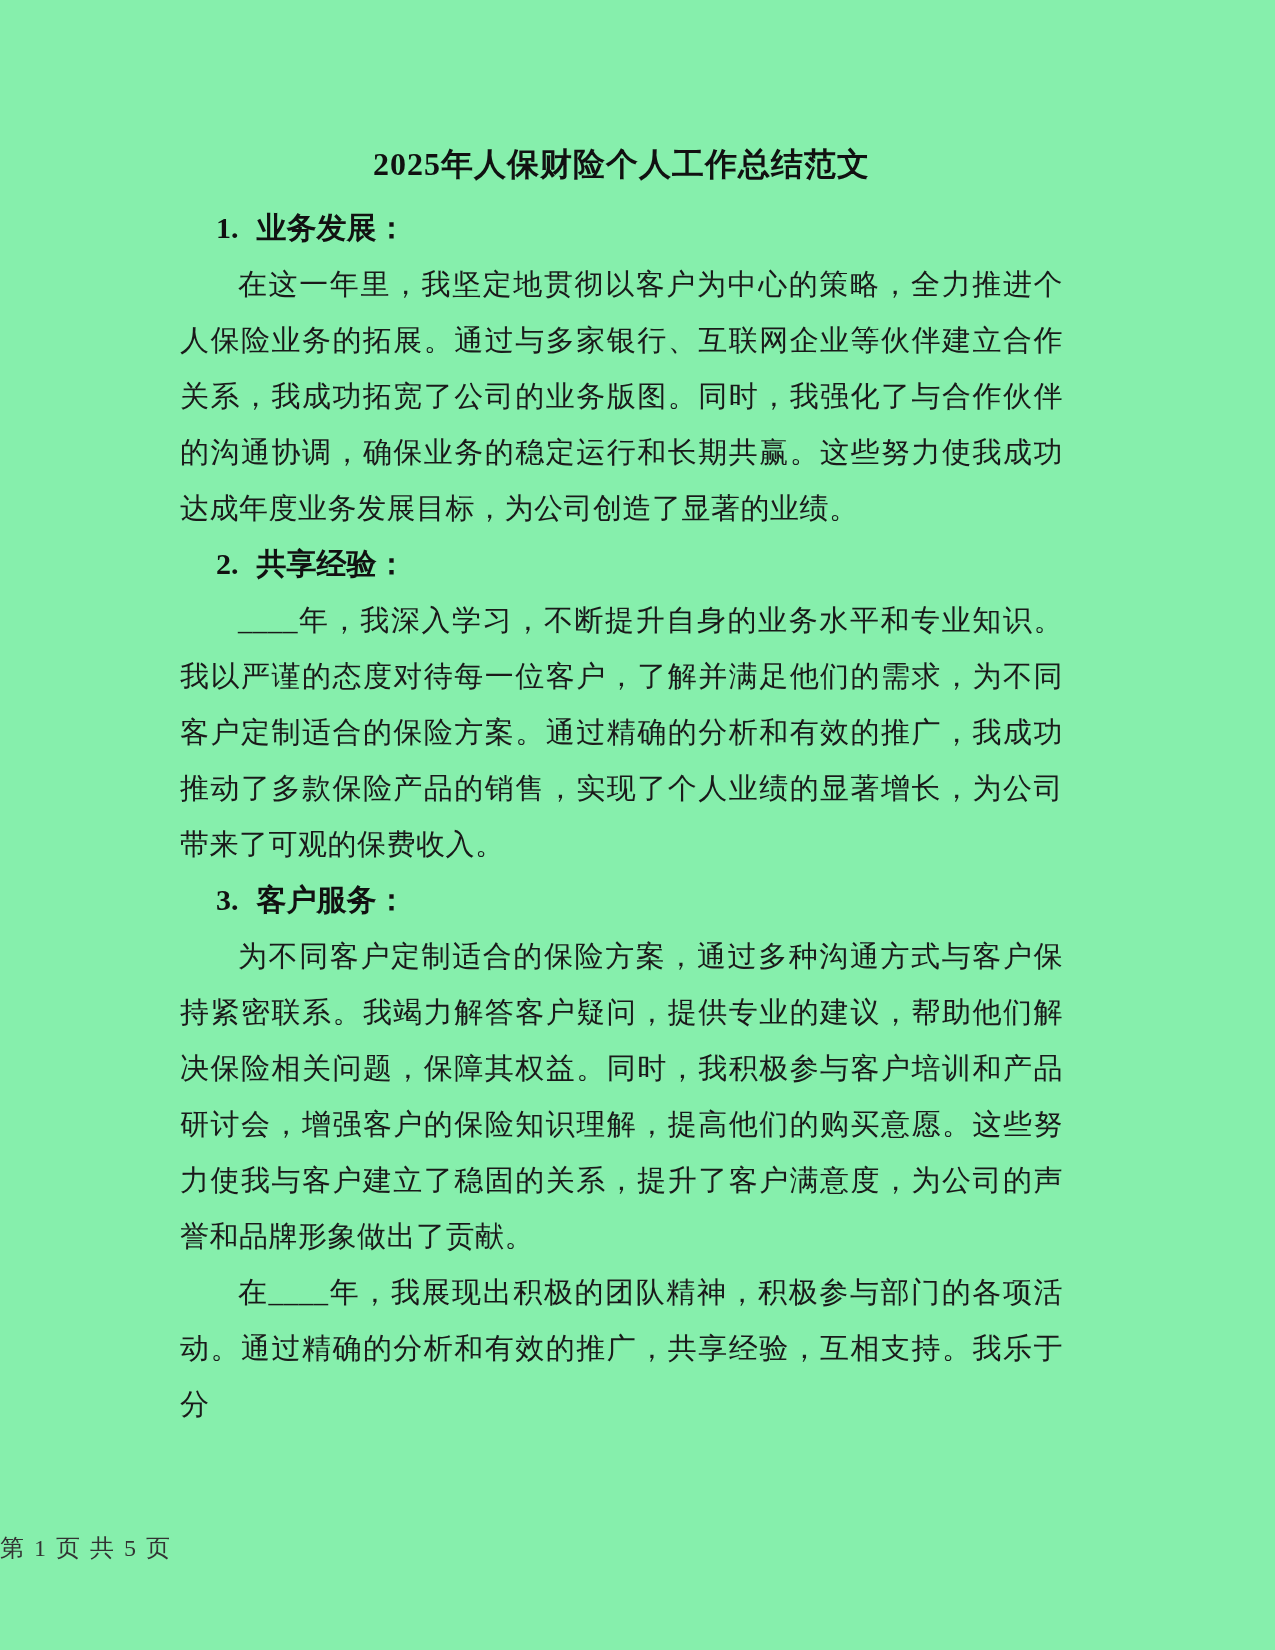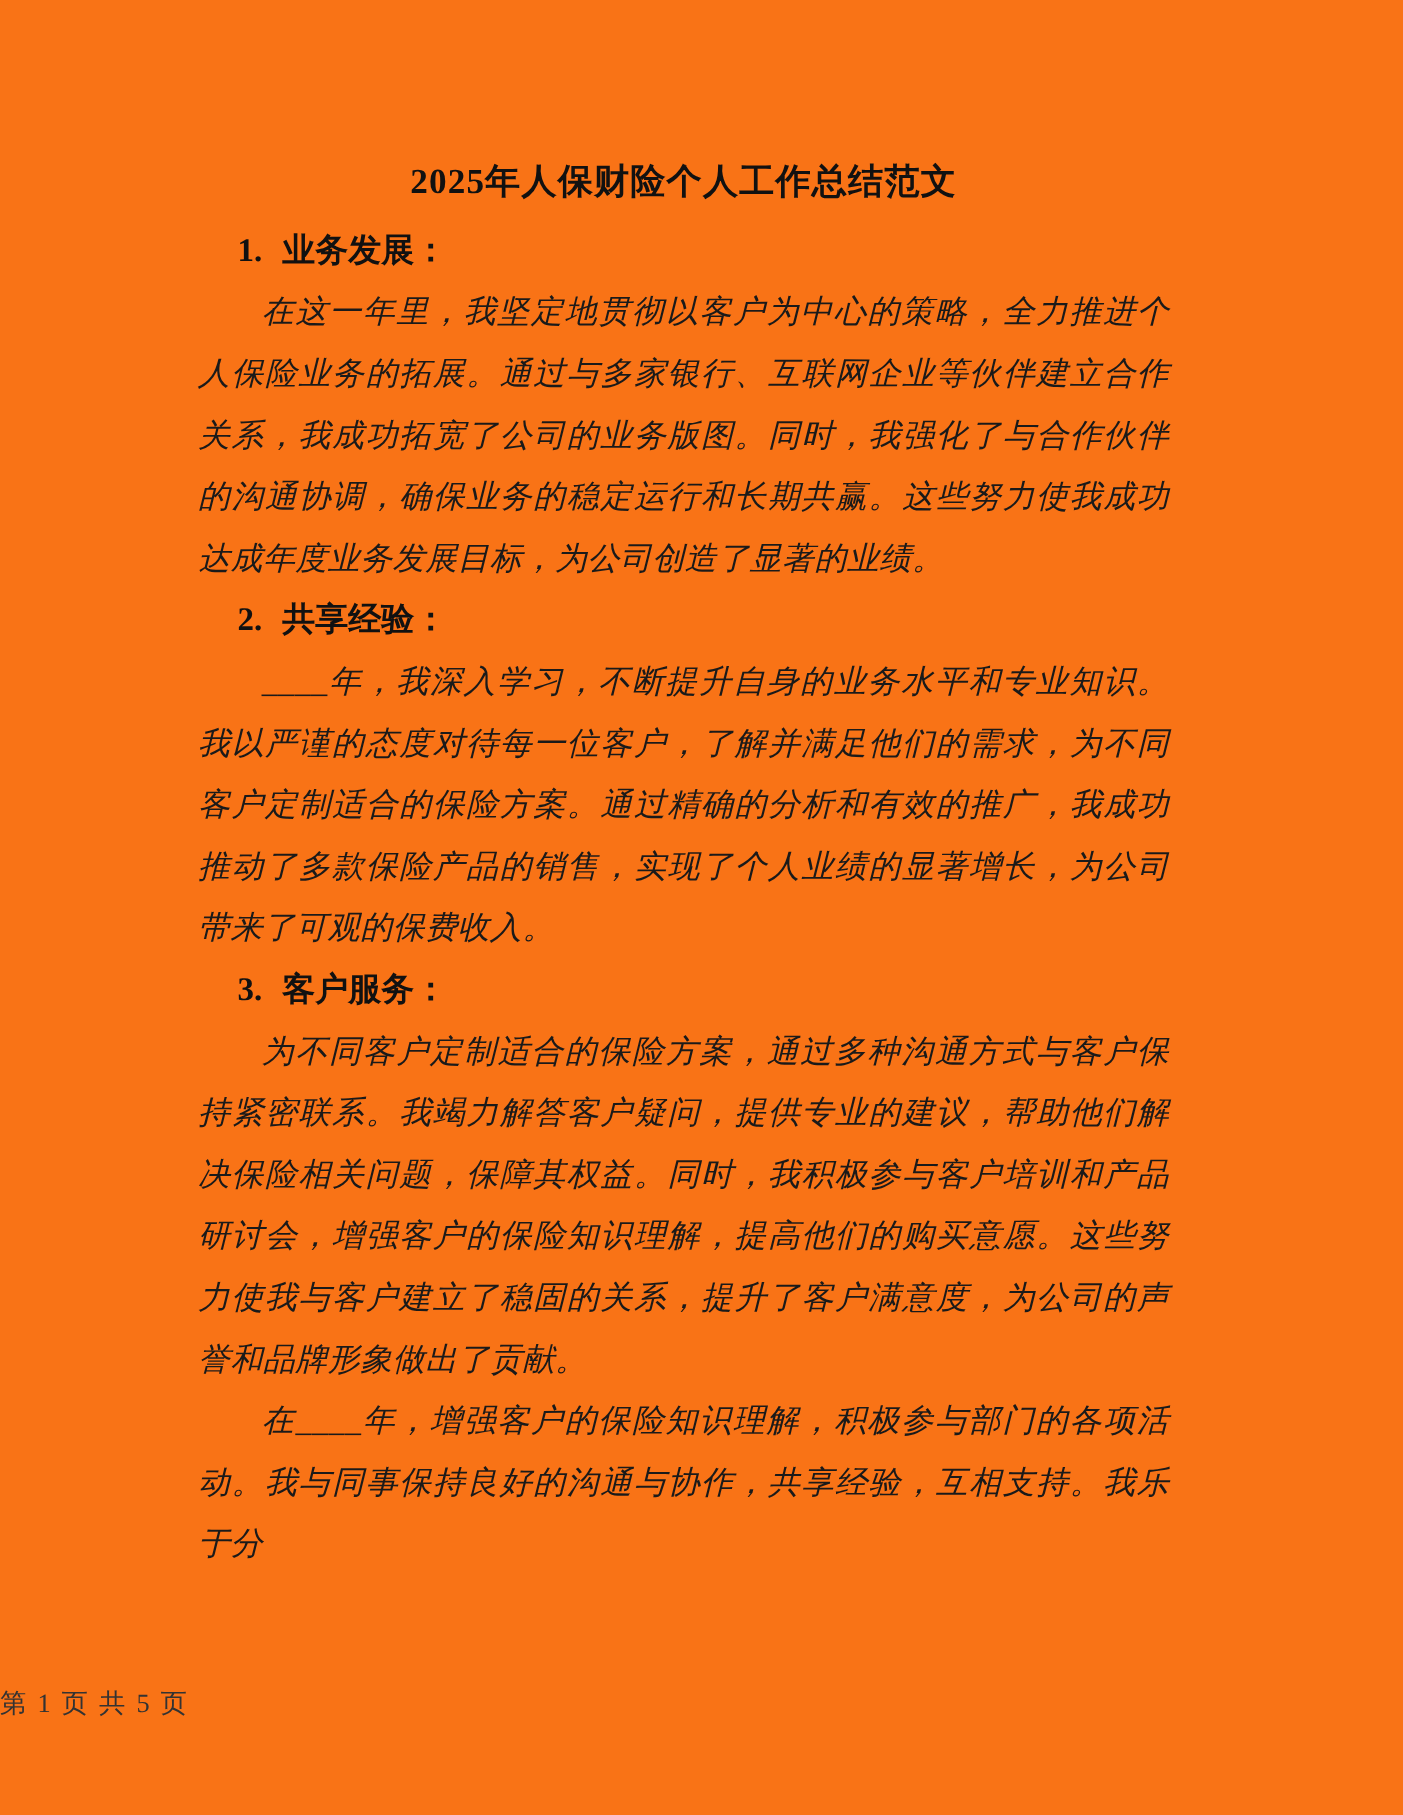"2025年人保财险个人工作总结范文" .page { background: #f97316 -> #86efac }
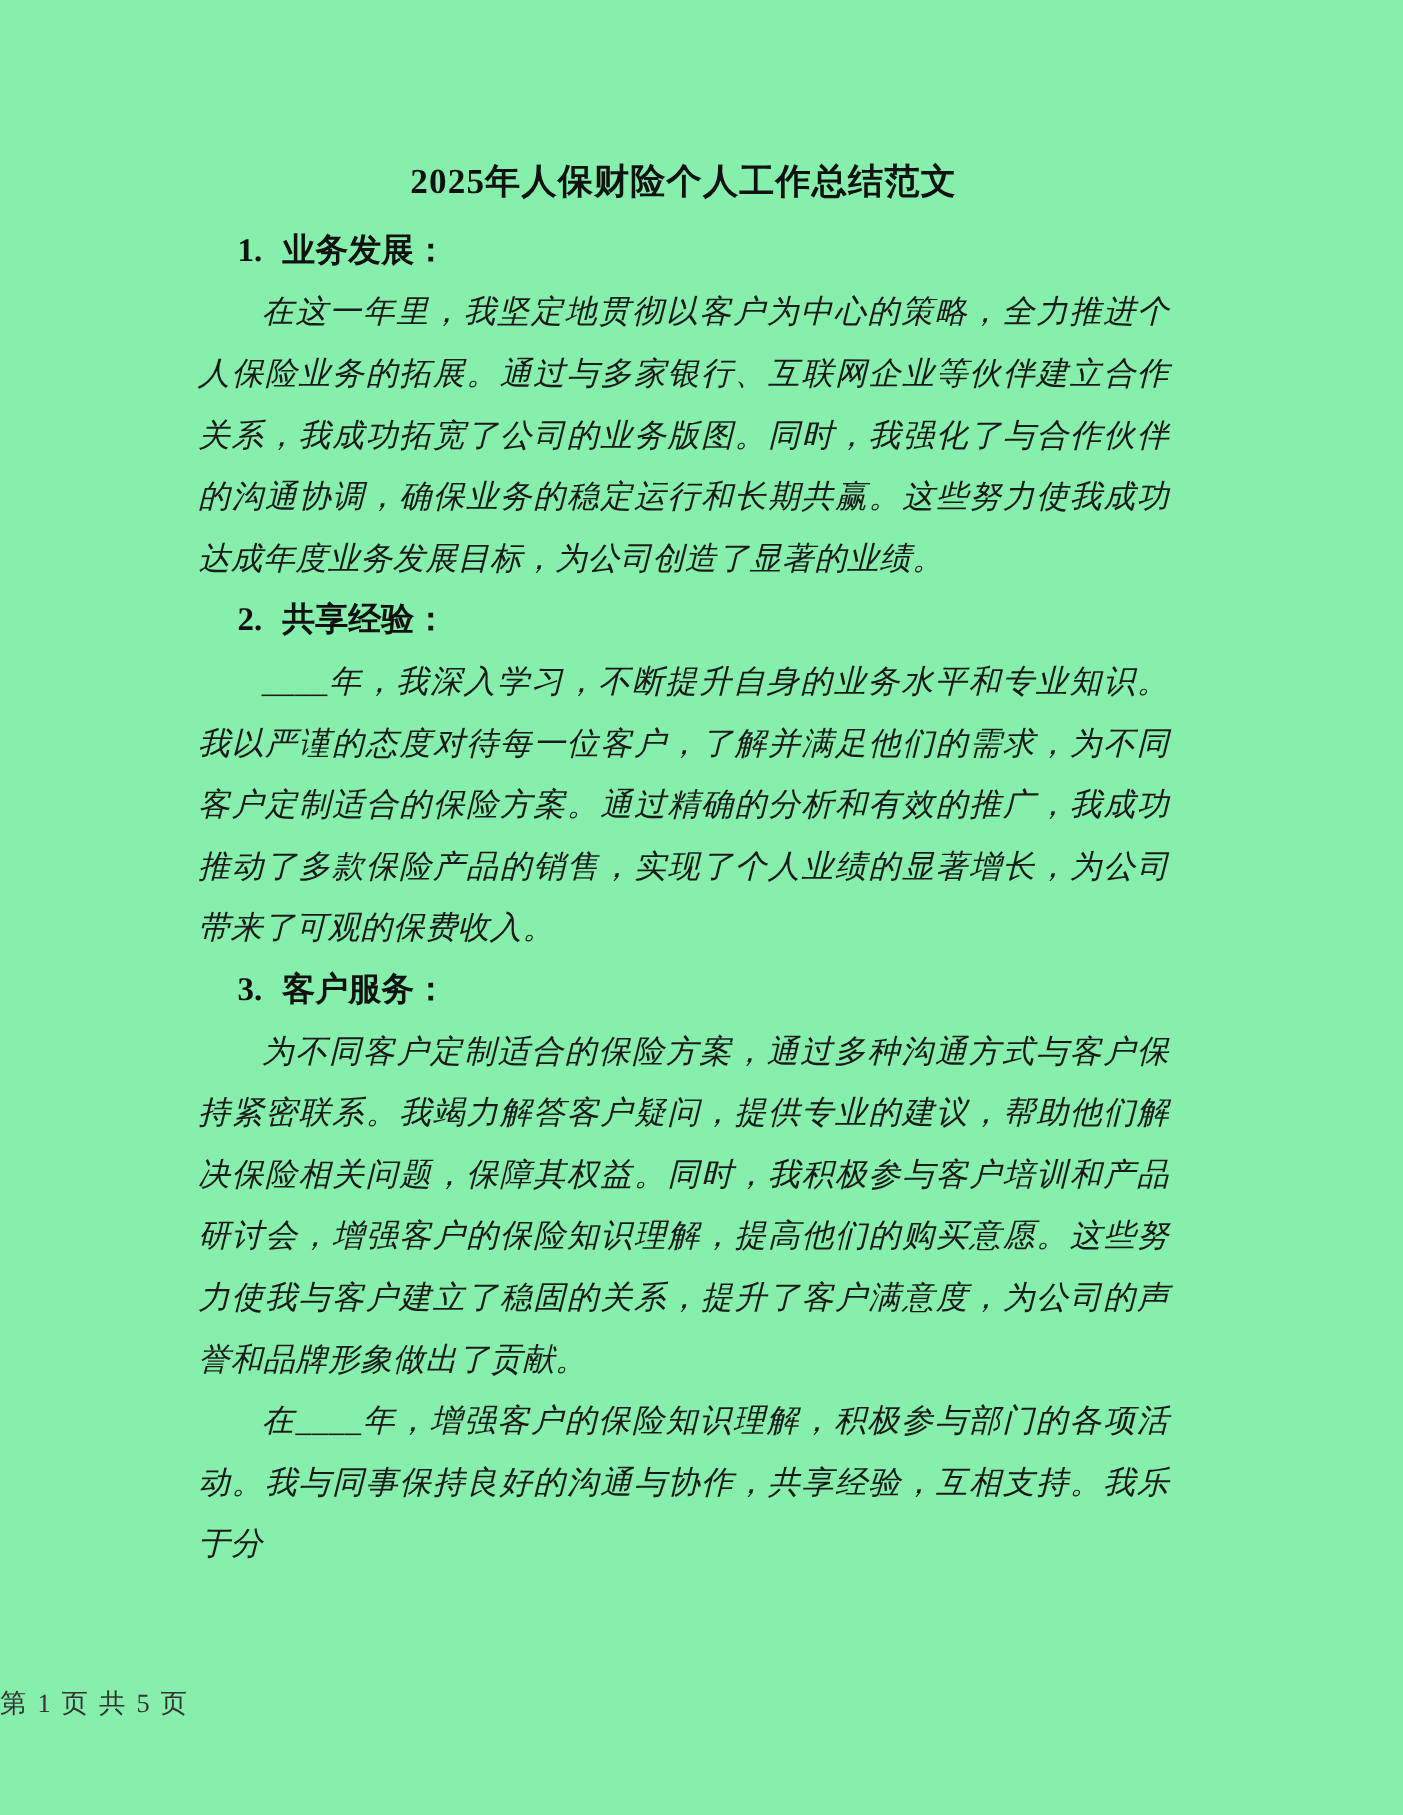"在这一年里，我坚定地贯彻以客户为中心的策略，全力推进个人保险业务的拓展。通过与多" .section-body { font-style: italic -> none }
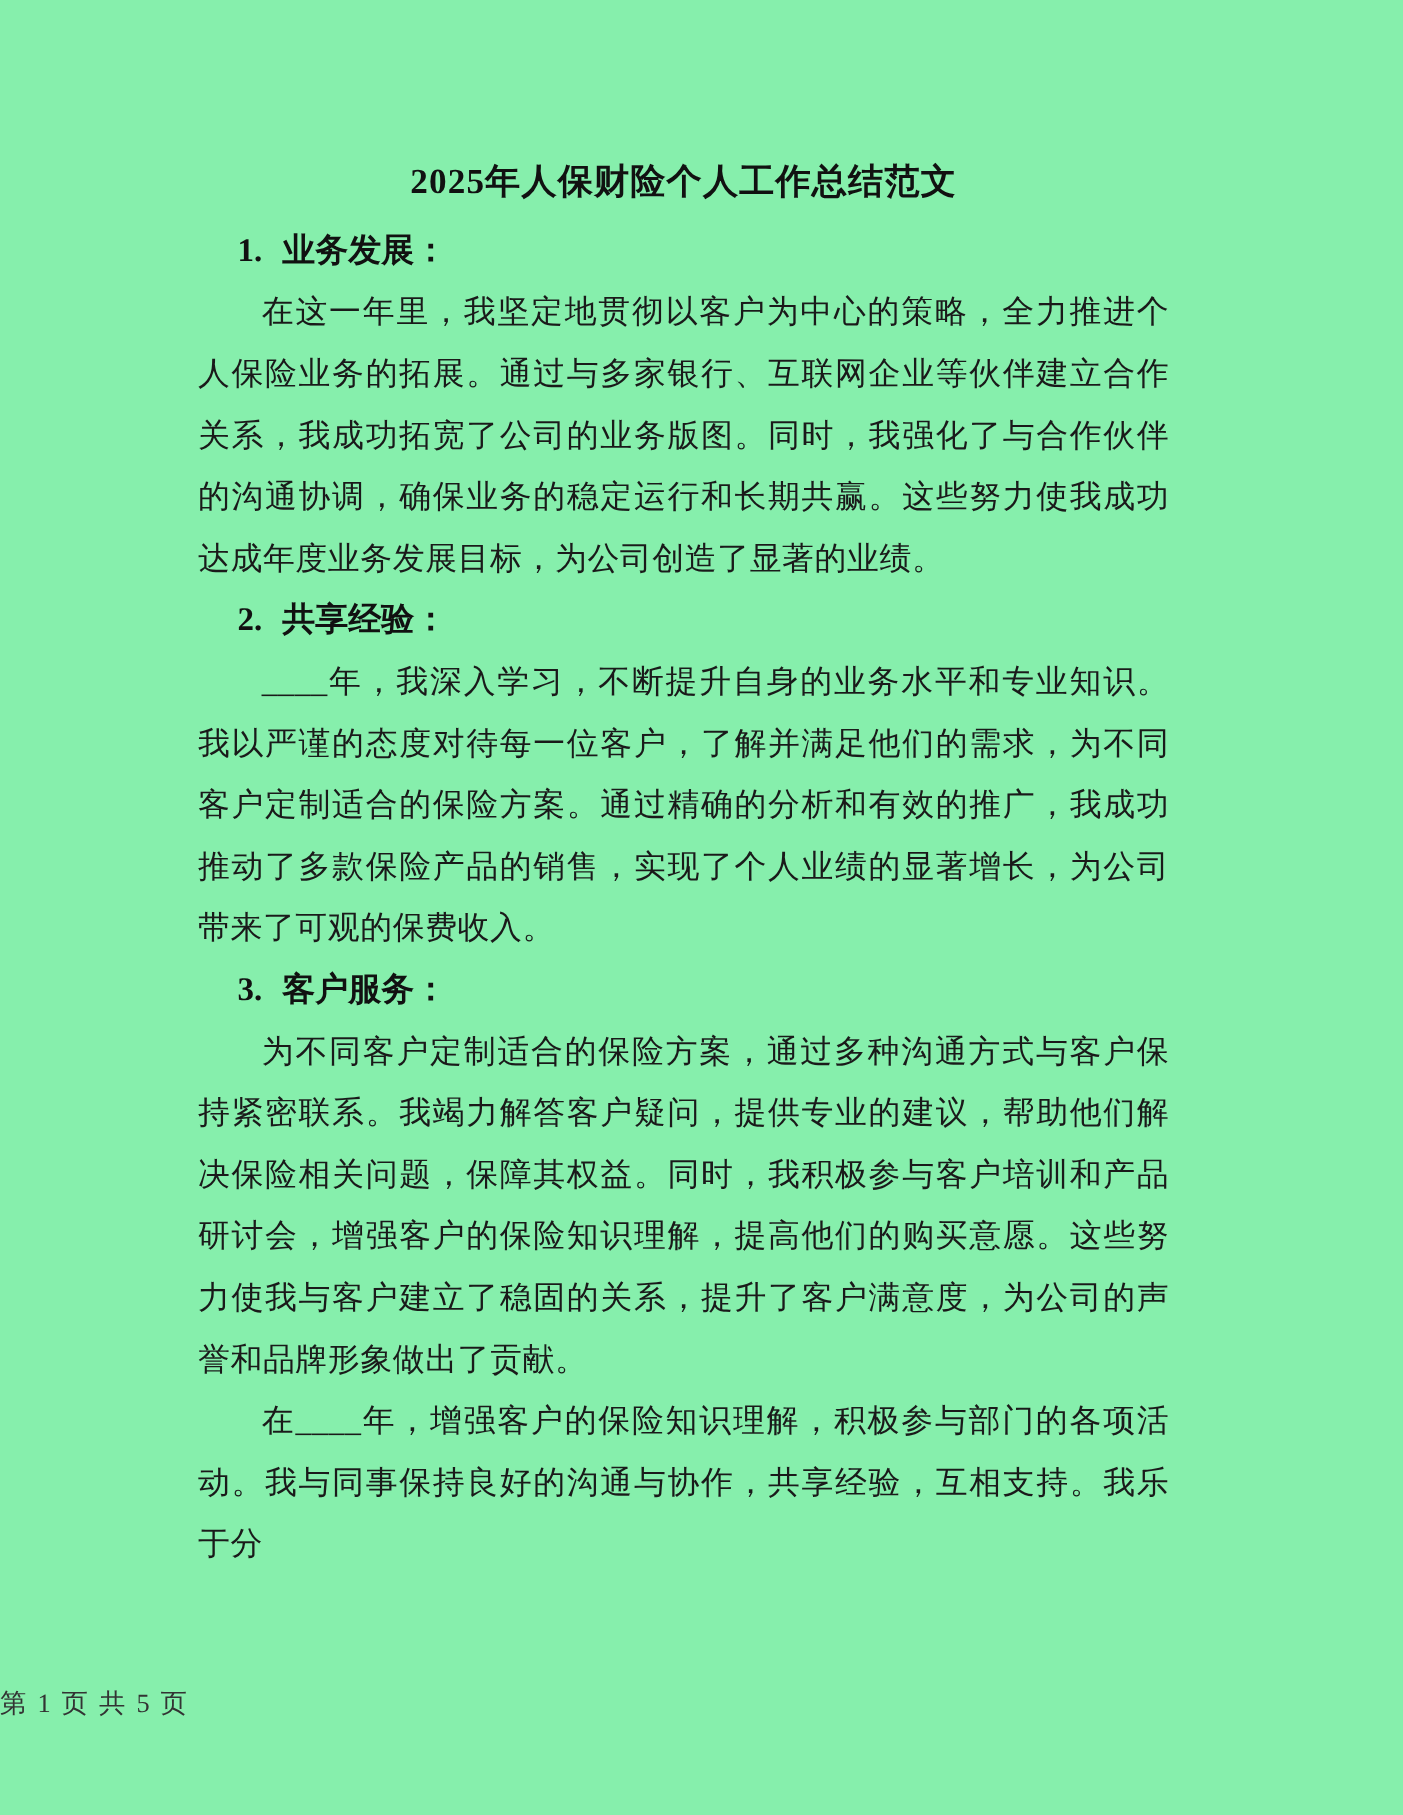"在____年，增强客户的保险知识理解，积极参与部门的各项活动。我与同事保持良好的" p.section-body { text: 增强客户的保险知识理解，积极参与部门的各项活动。我与同事保持良好的沟通与协作 -> 我展现出积极的团队精神，积极参与部门的各项活动。通过精确的分析和有效的推广 }
